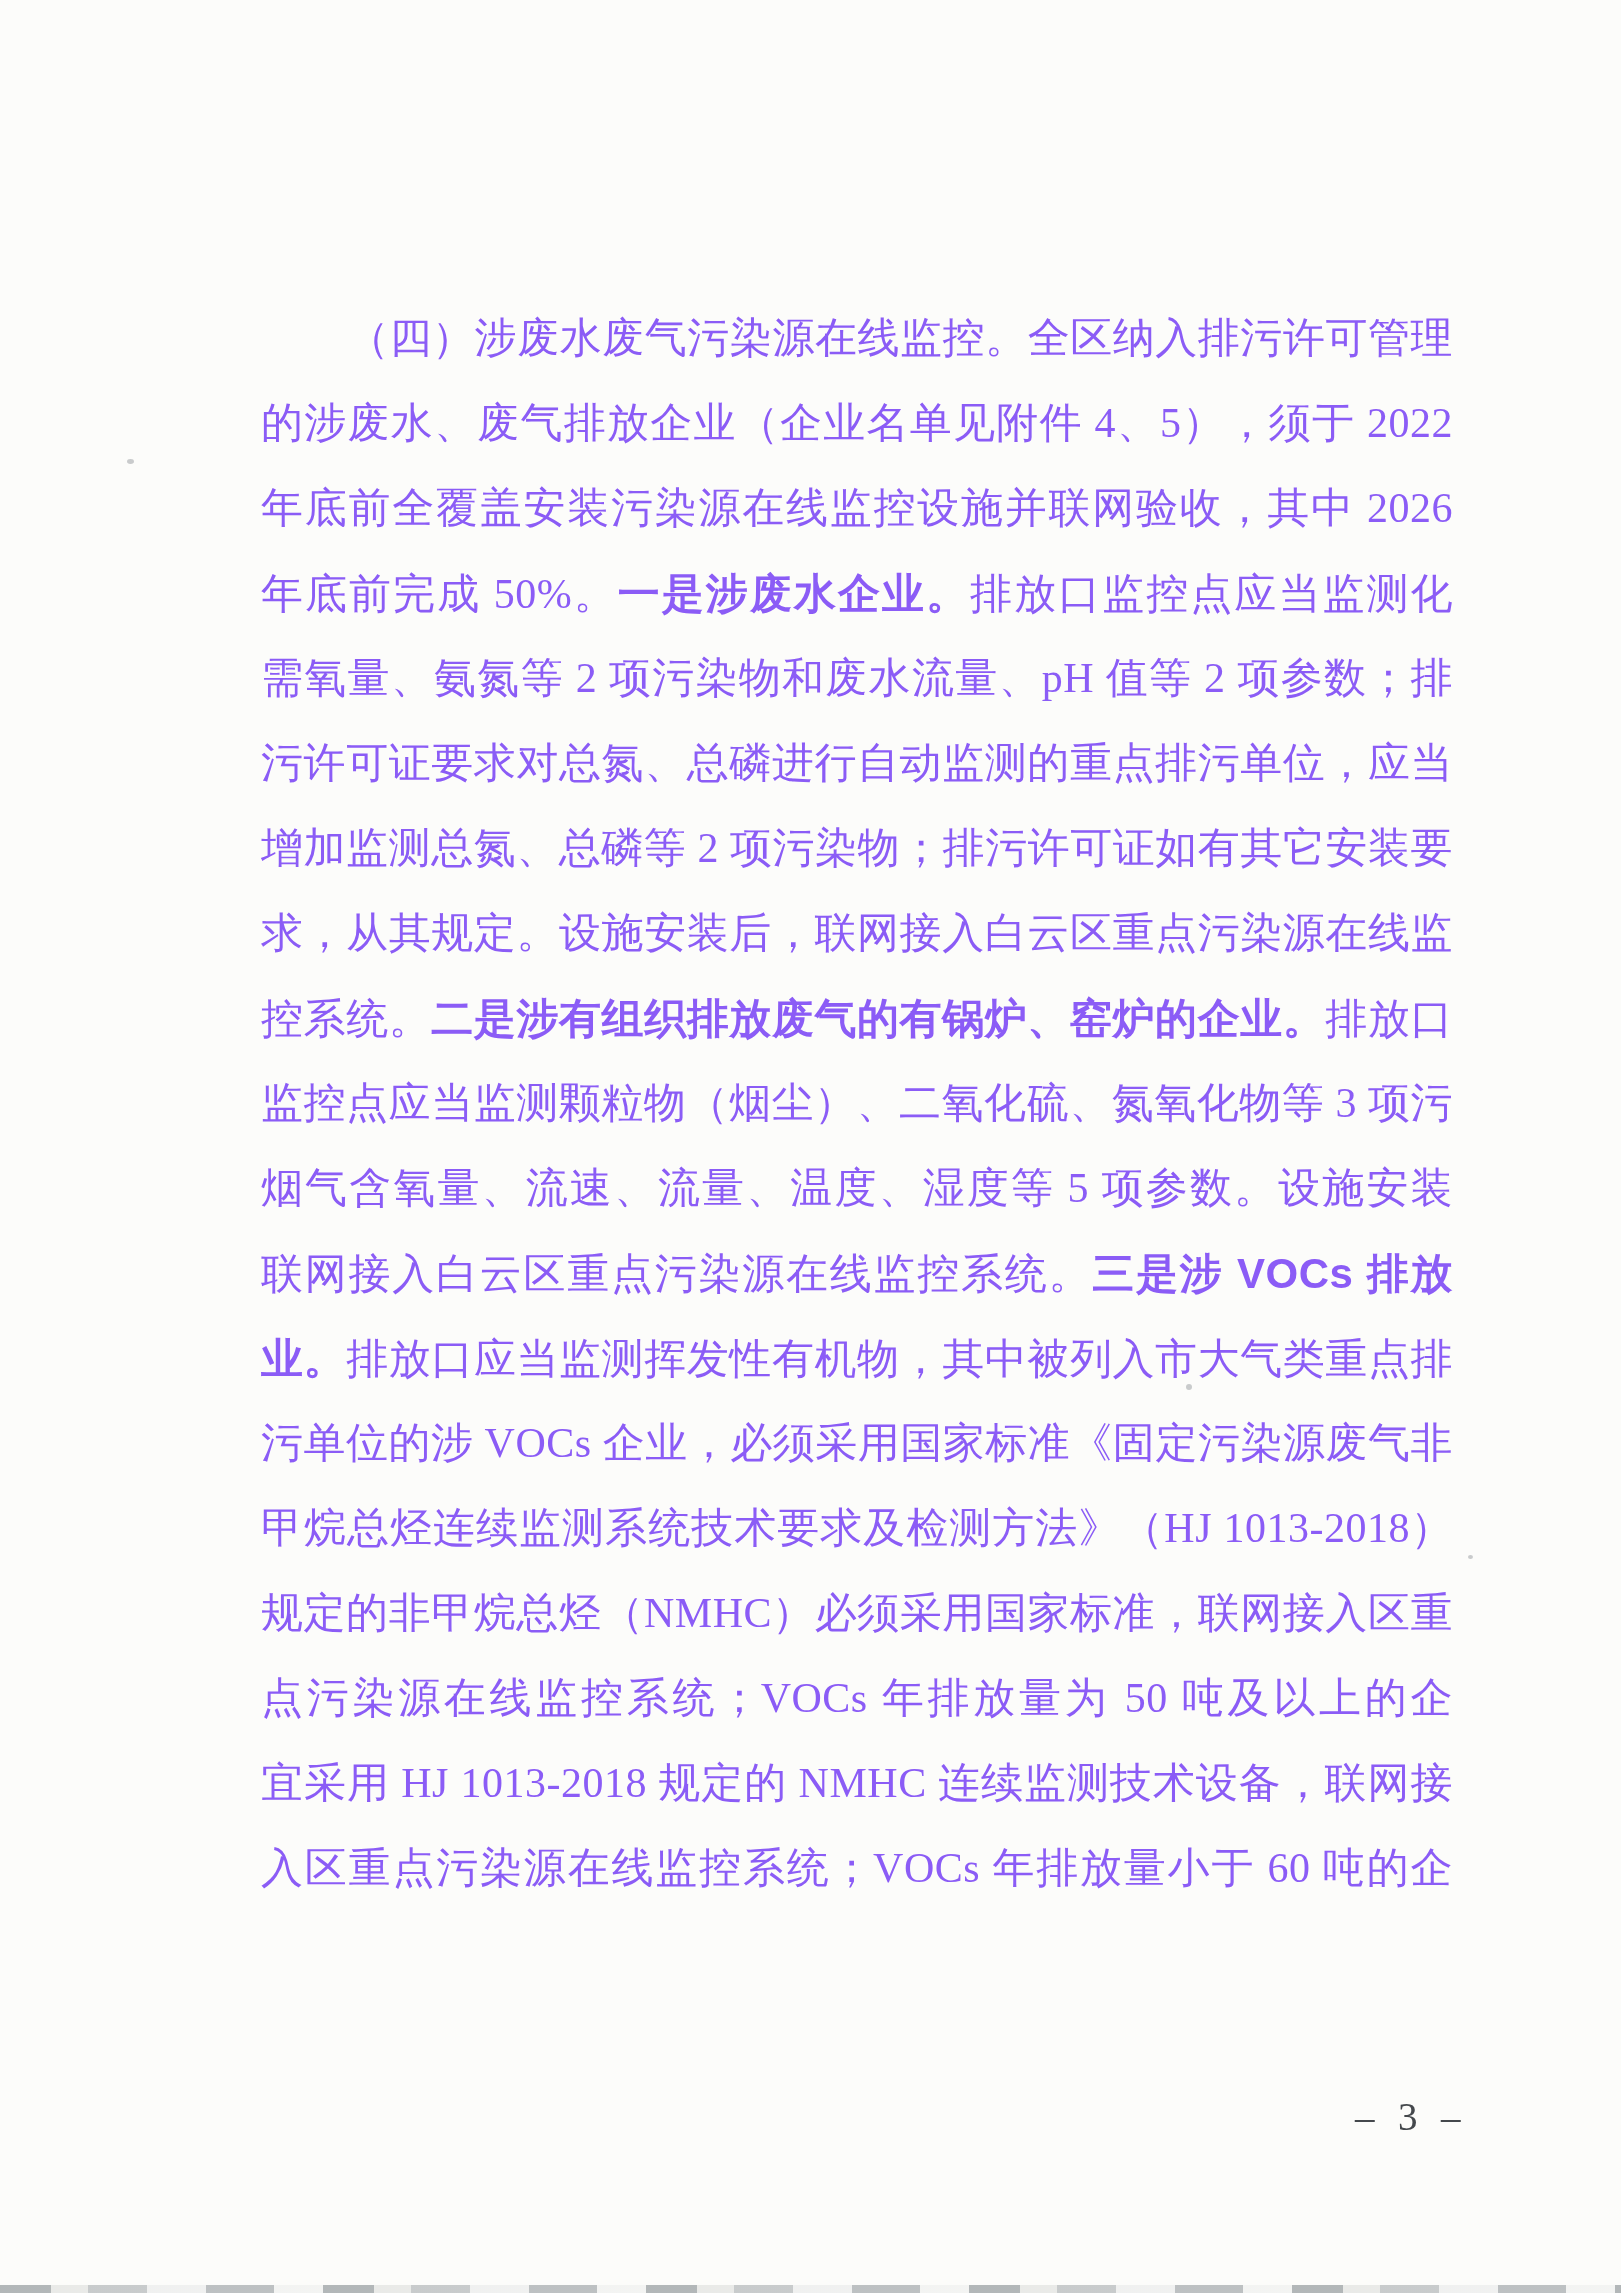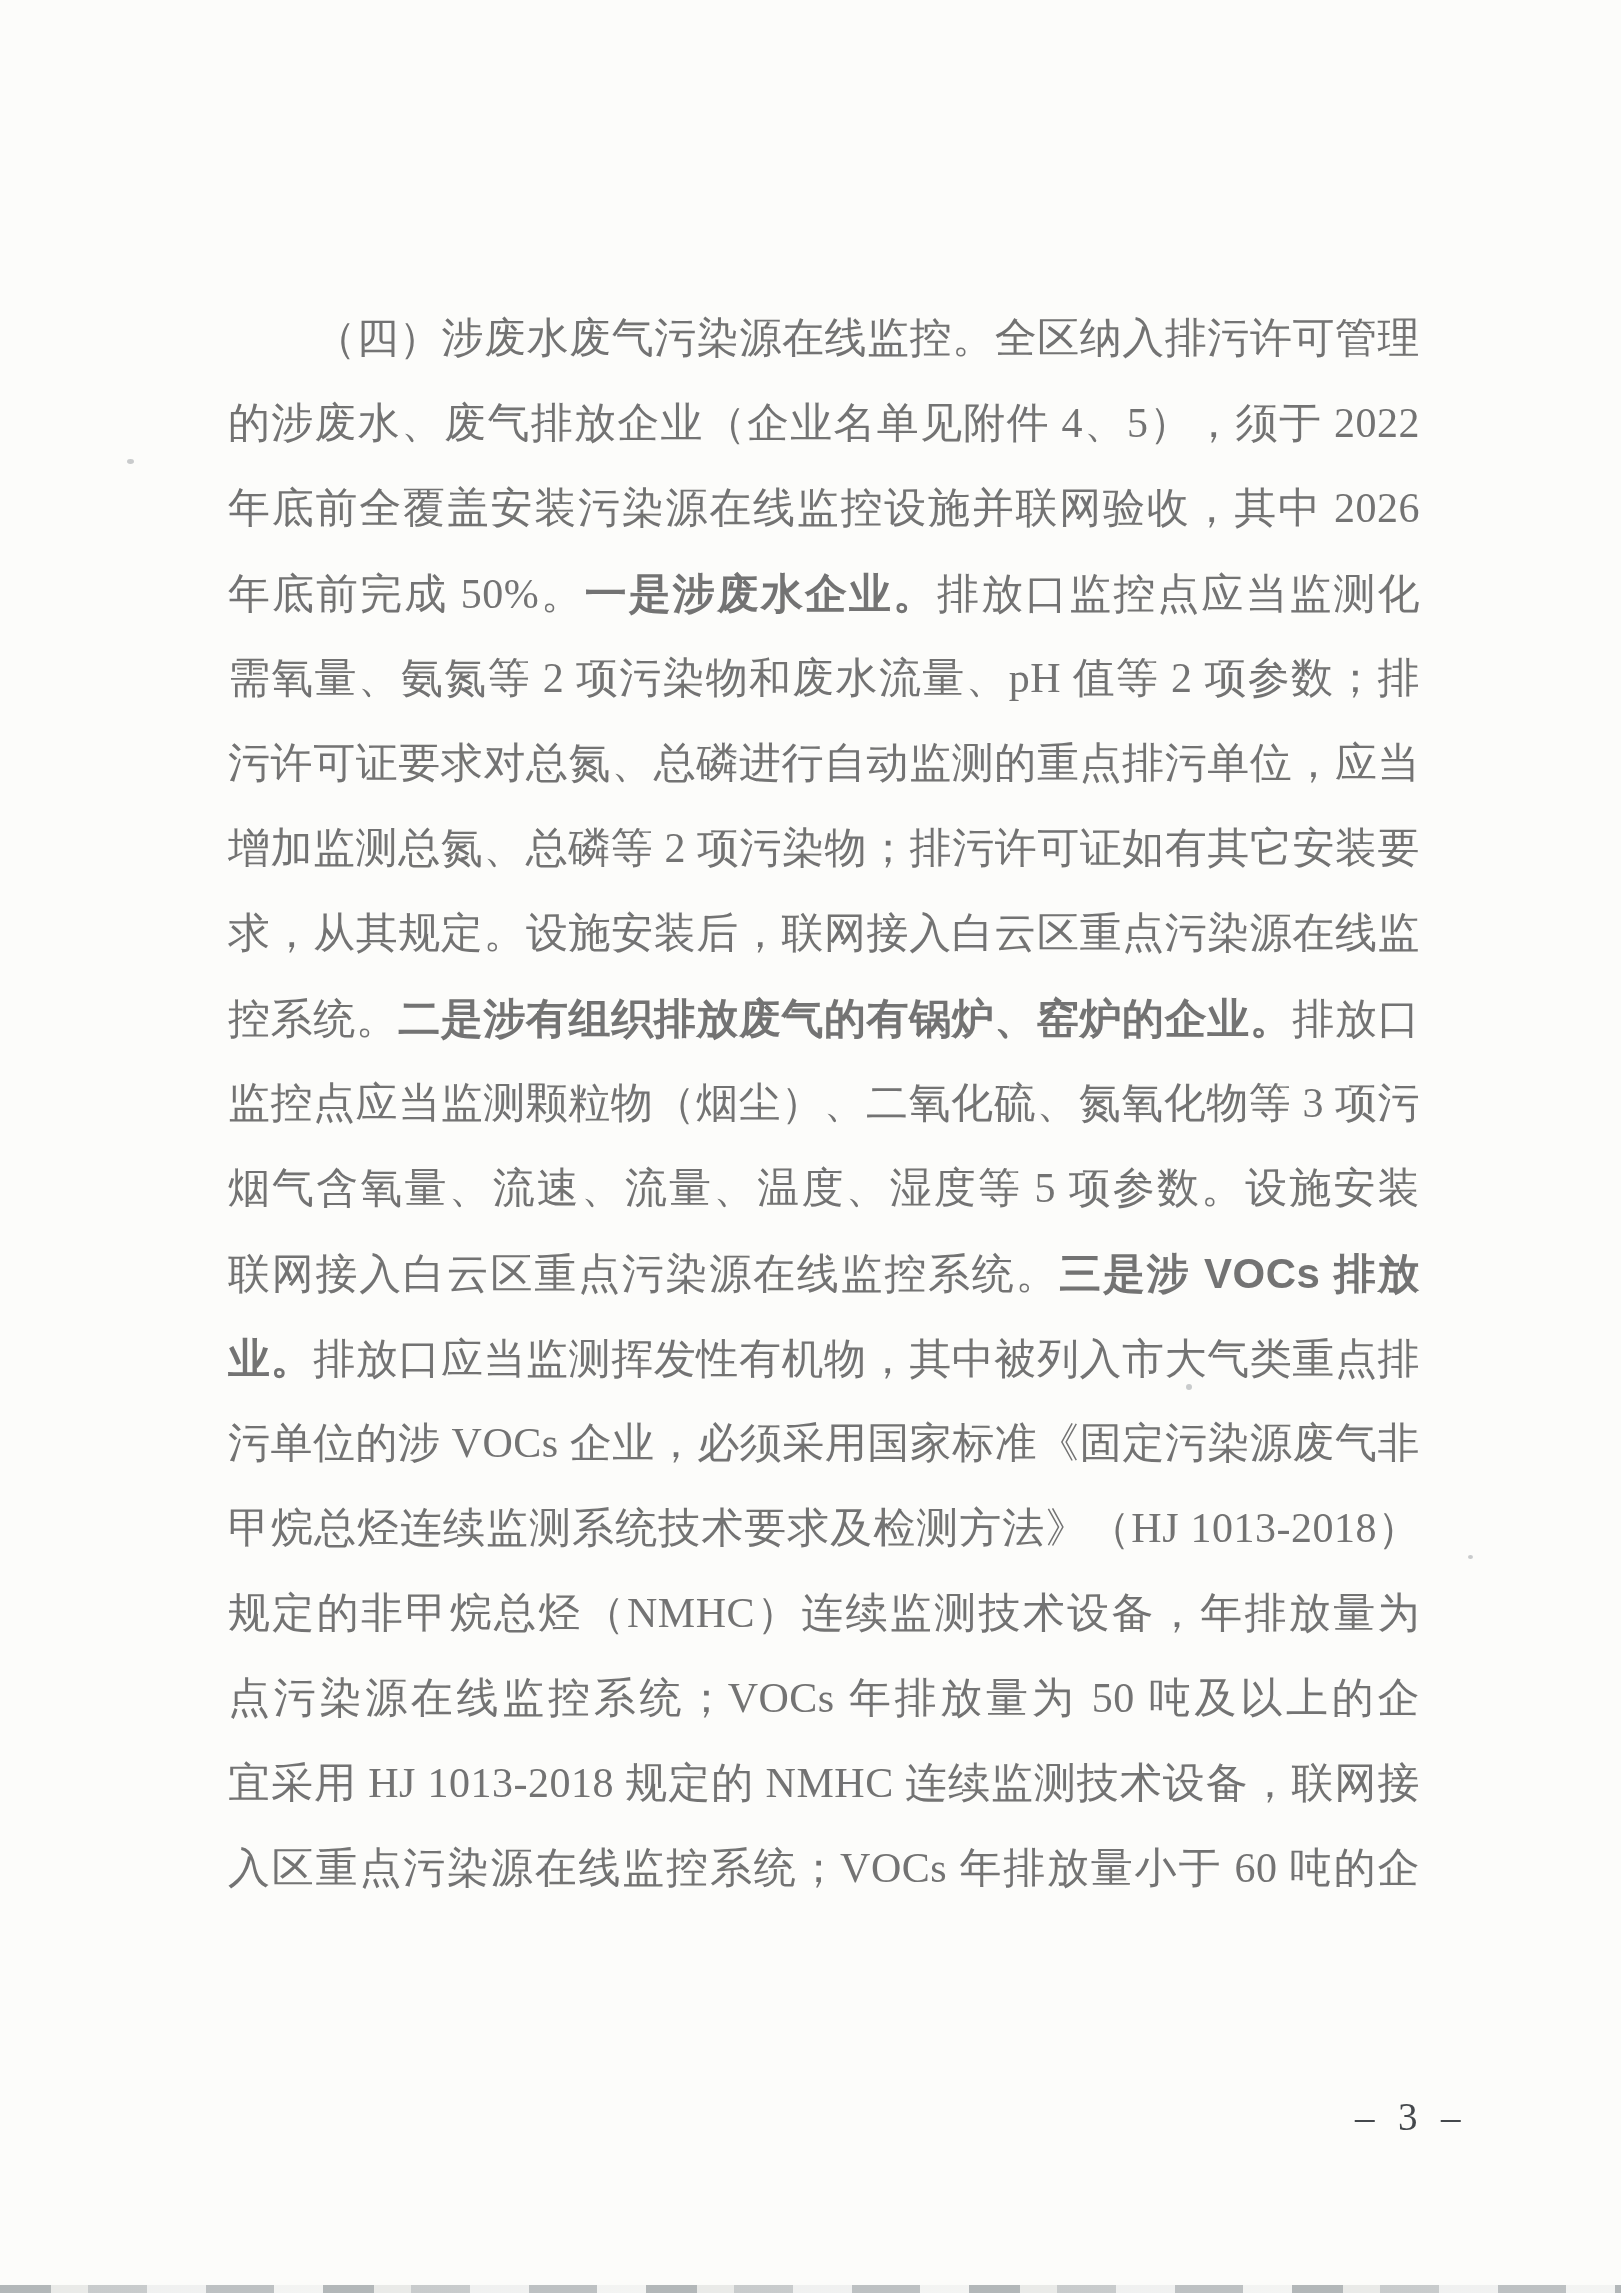"（四）涉废水废气污染源在线监控。全区纳入排污许可管理" .textblock { color: #737373 -> #8b5cf6; left: 228px -> 261px }
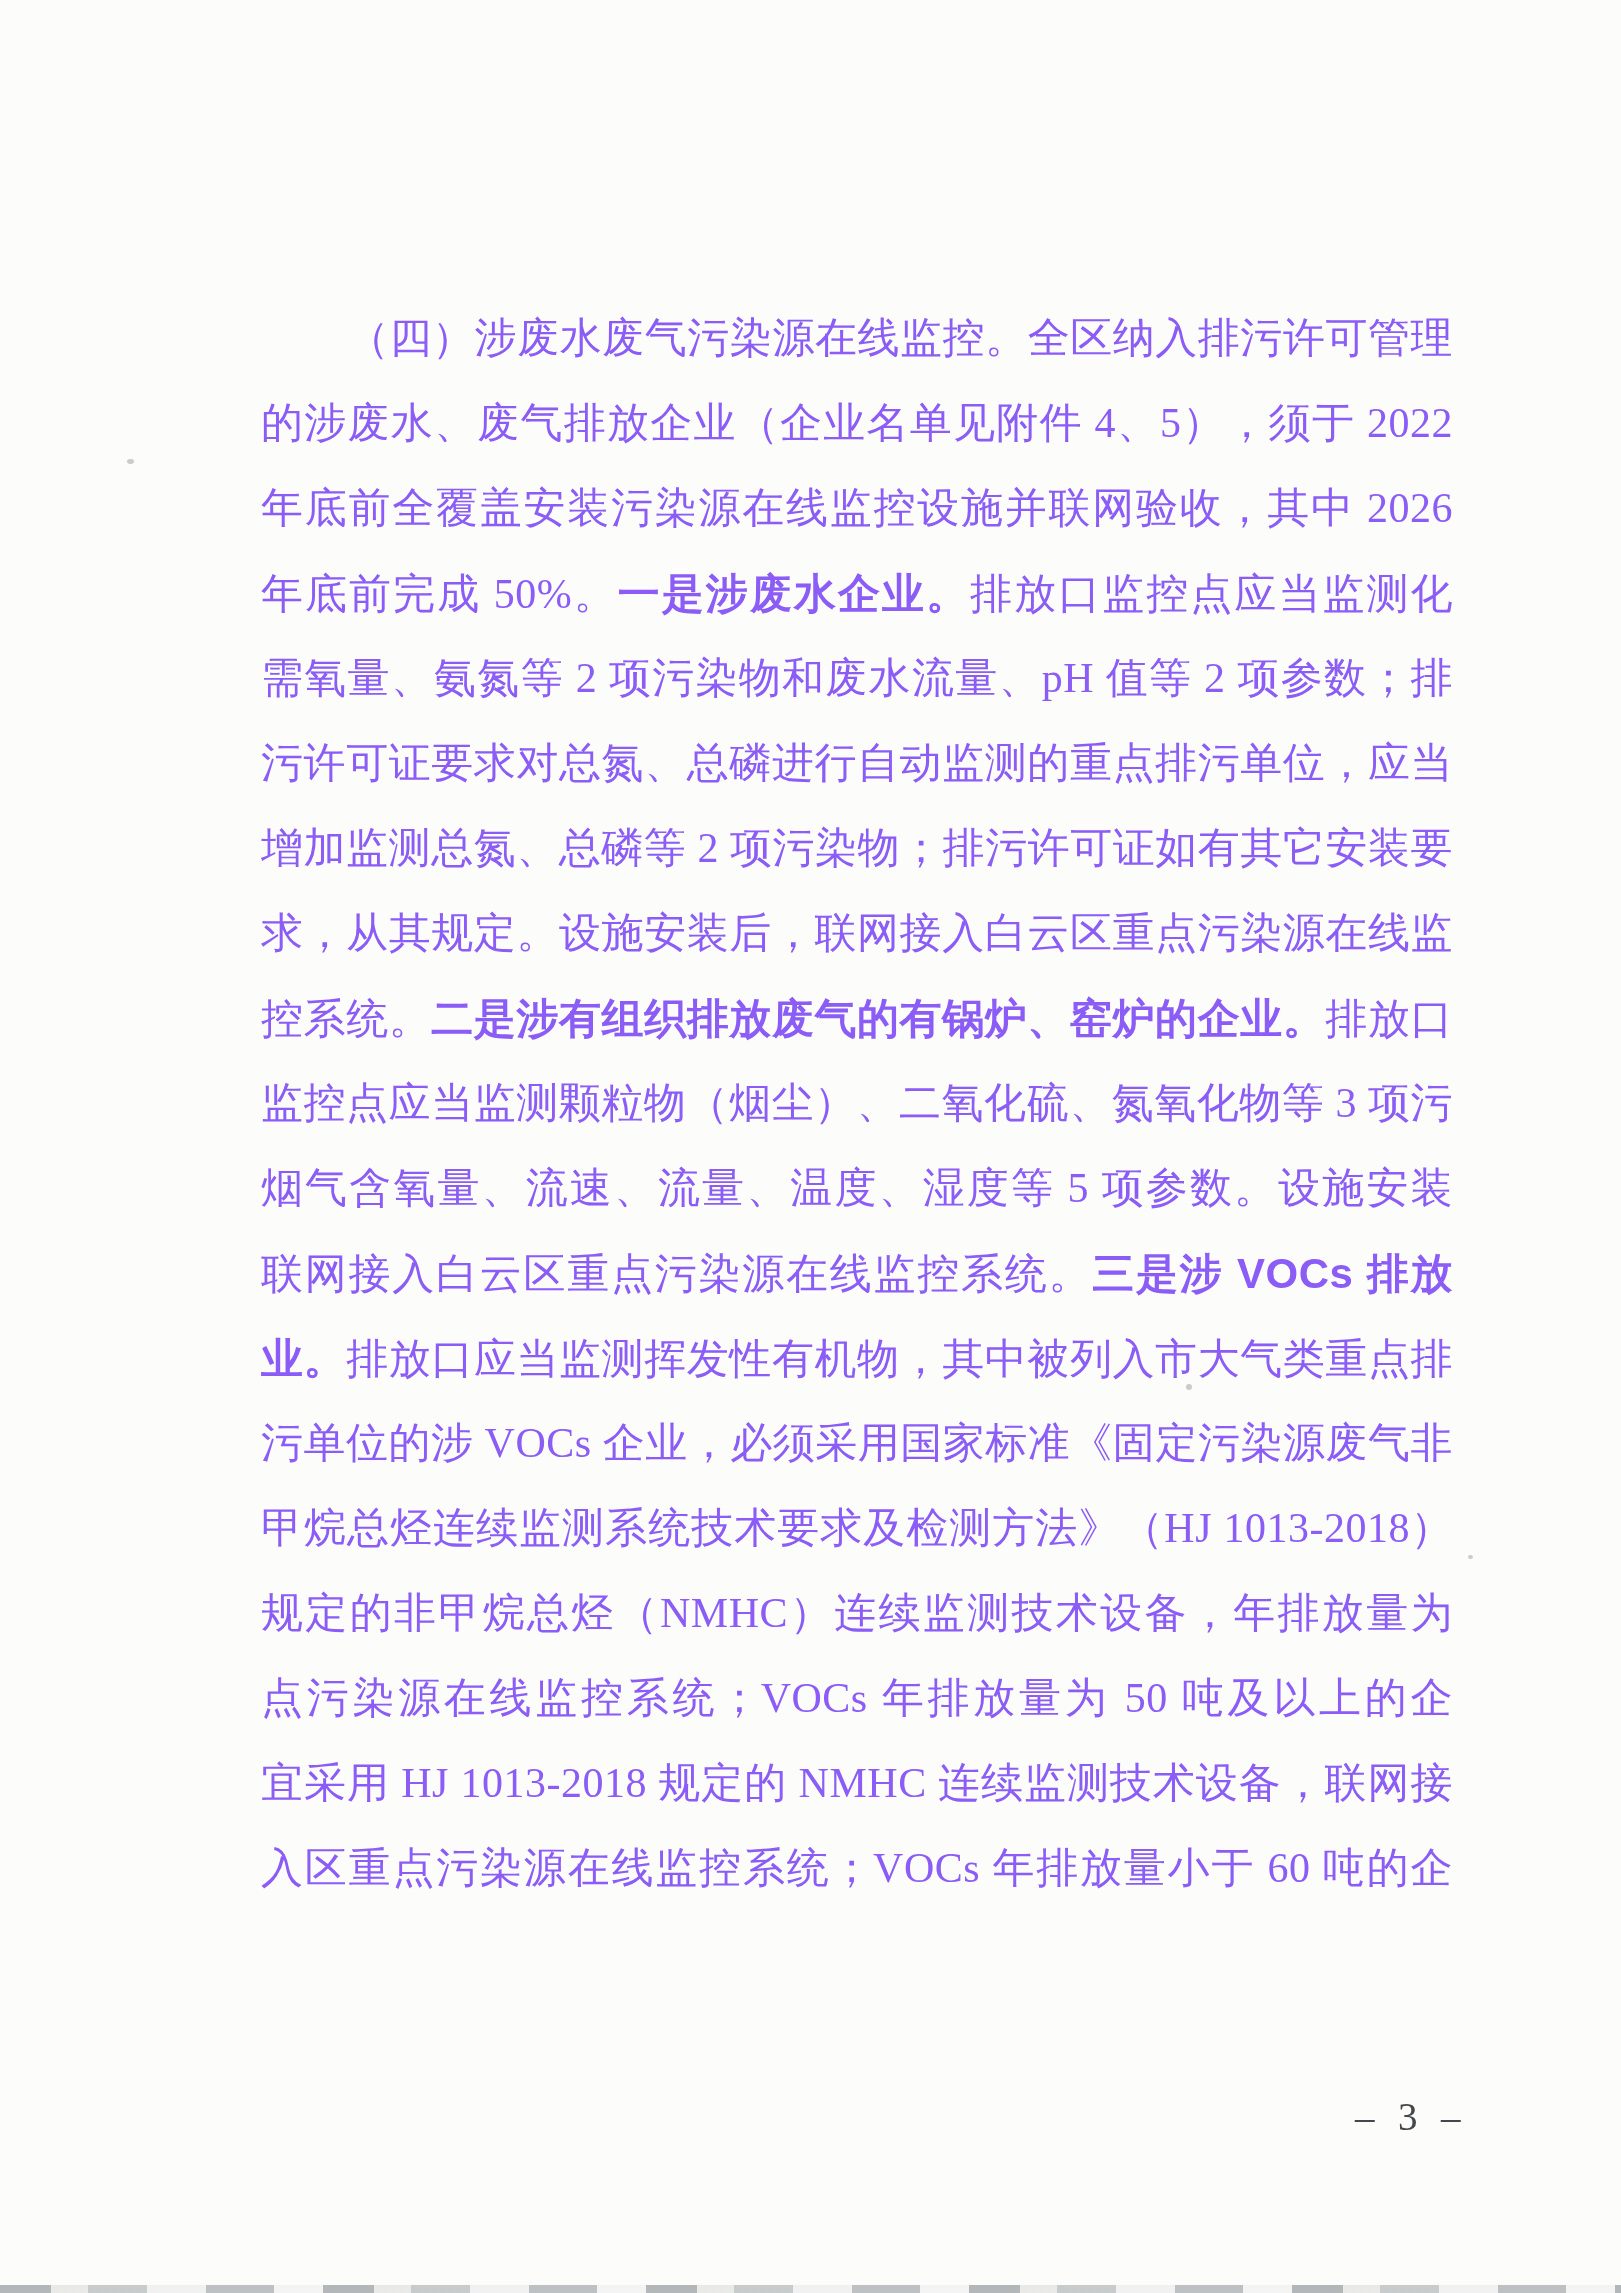"规定的非甲烷总烃（NMHC）连续监测技术设备，年排放量为" span.run { text: 连续监测技术设备，年排放量为 -> 必须采用国家标准，联网接入区重 }
